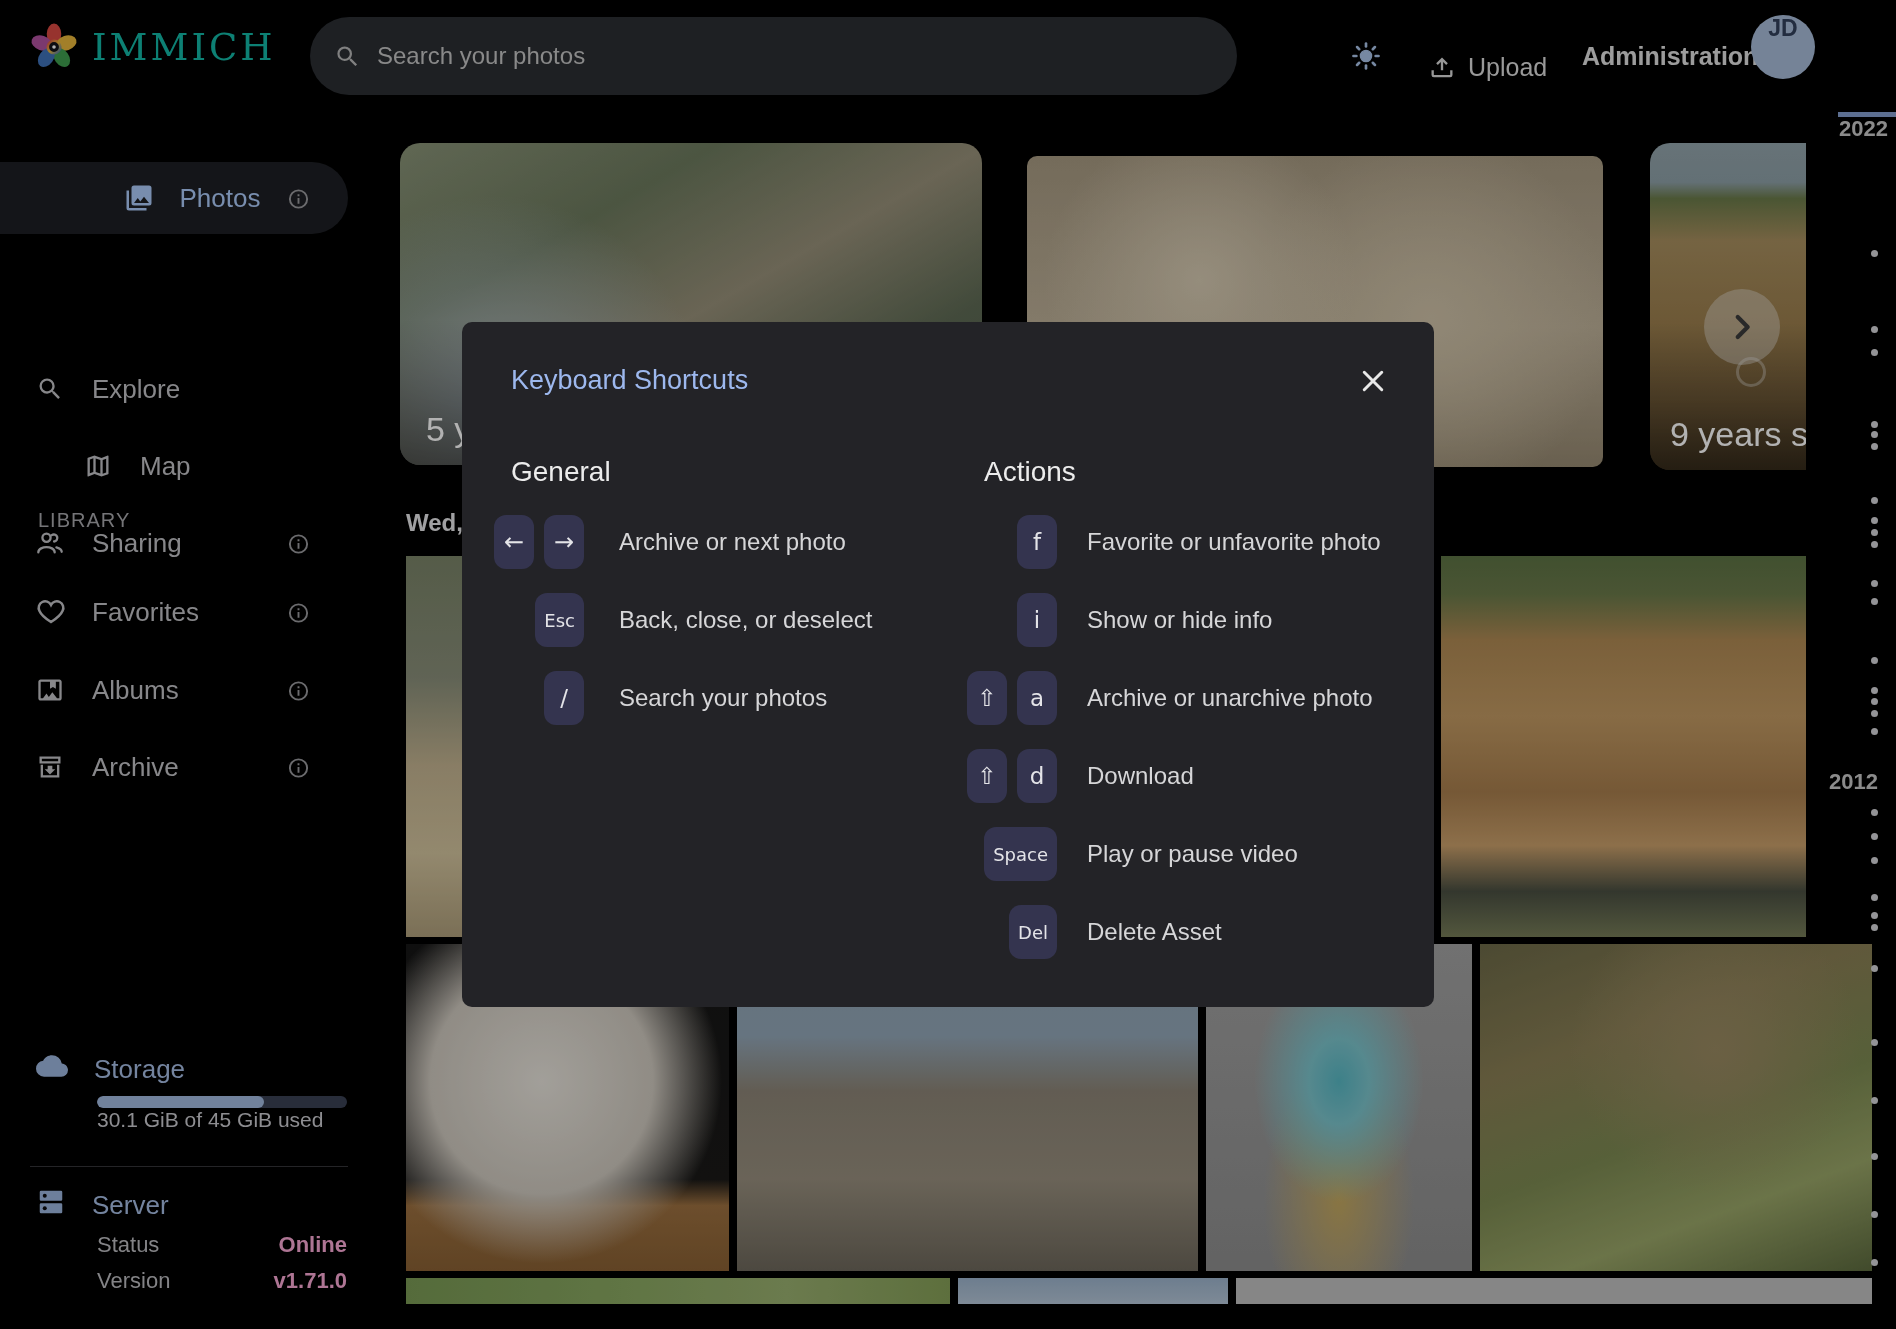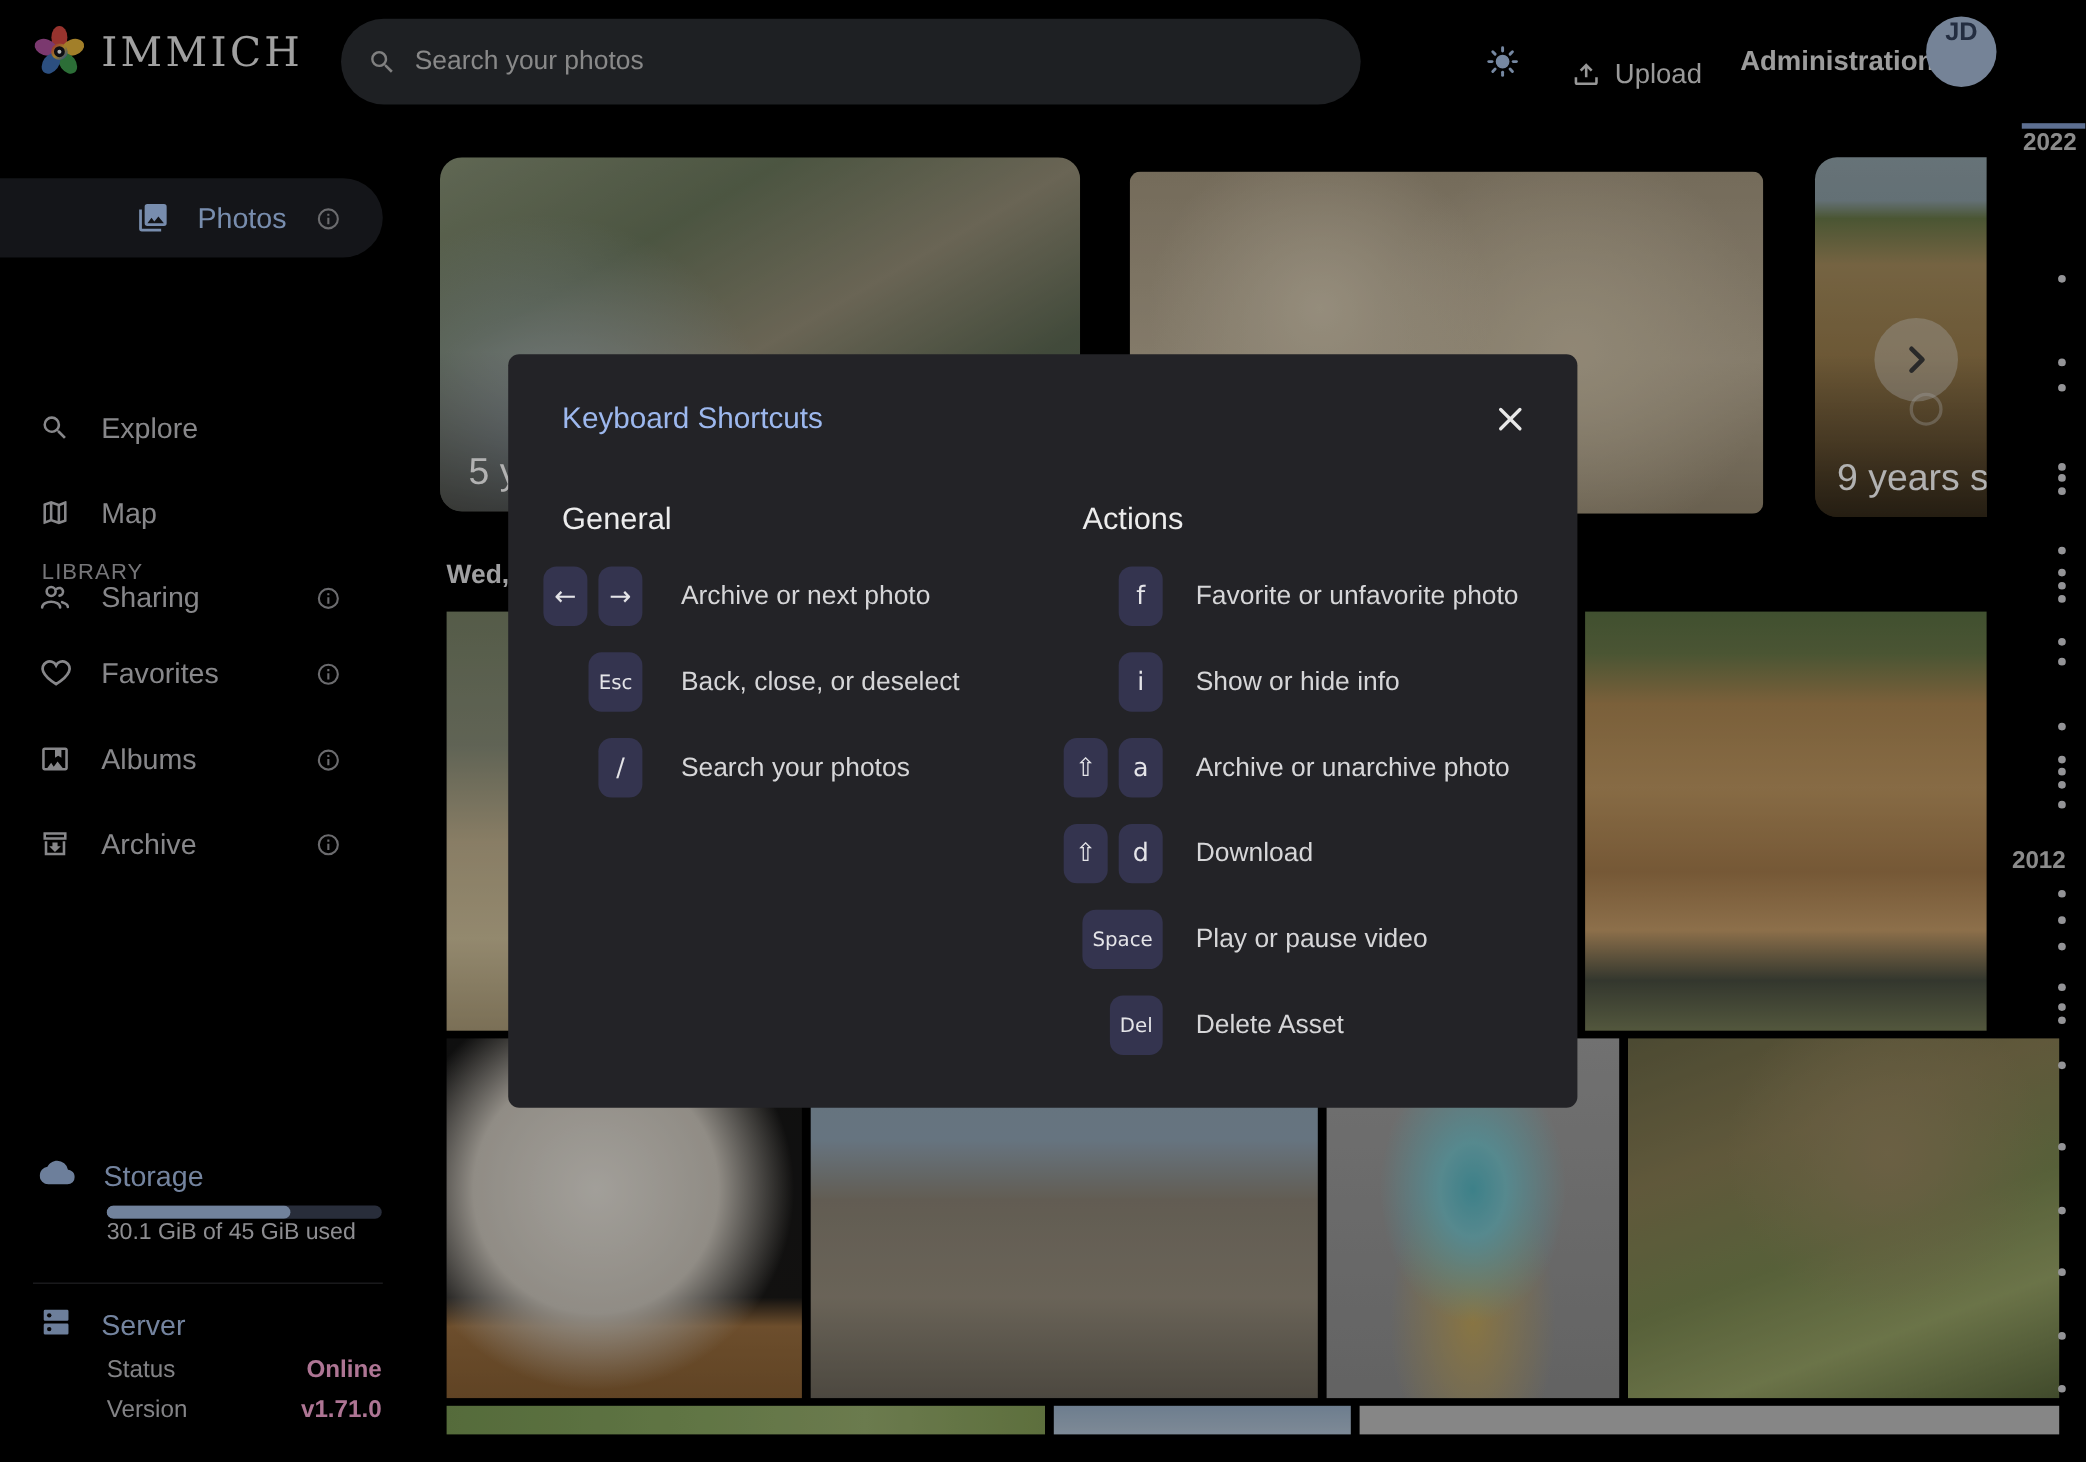"IMMICH" .wordmark { color: #e5e5e5 -> #14b8a6 }
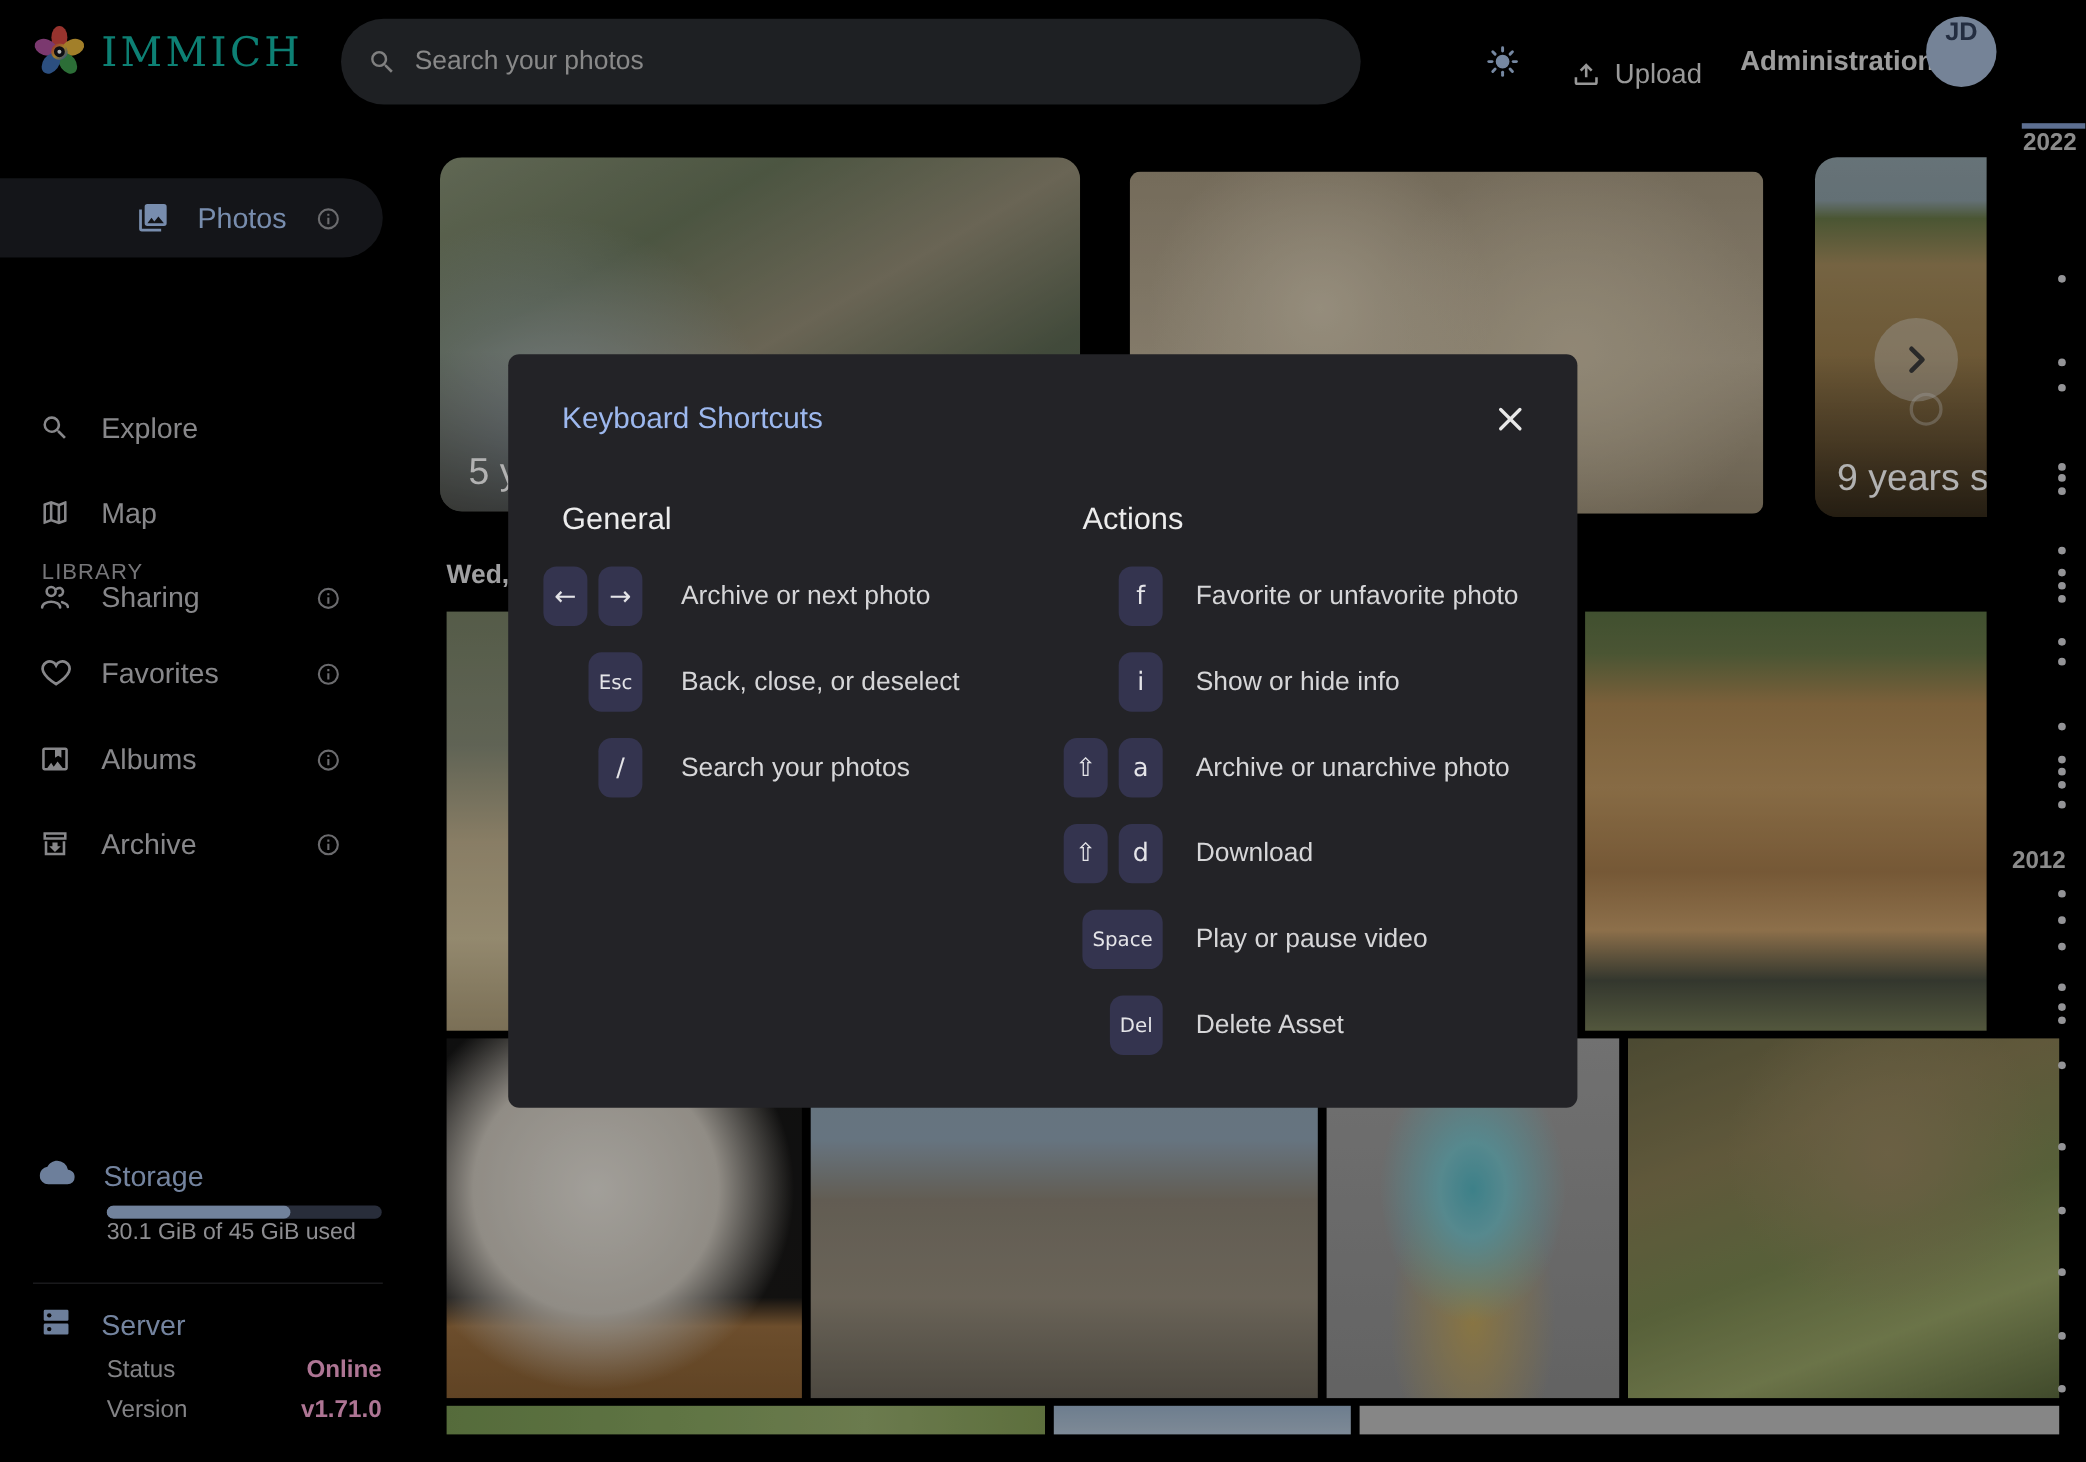"Map" div.side-item { margin-left: none -> 48px }
